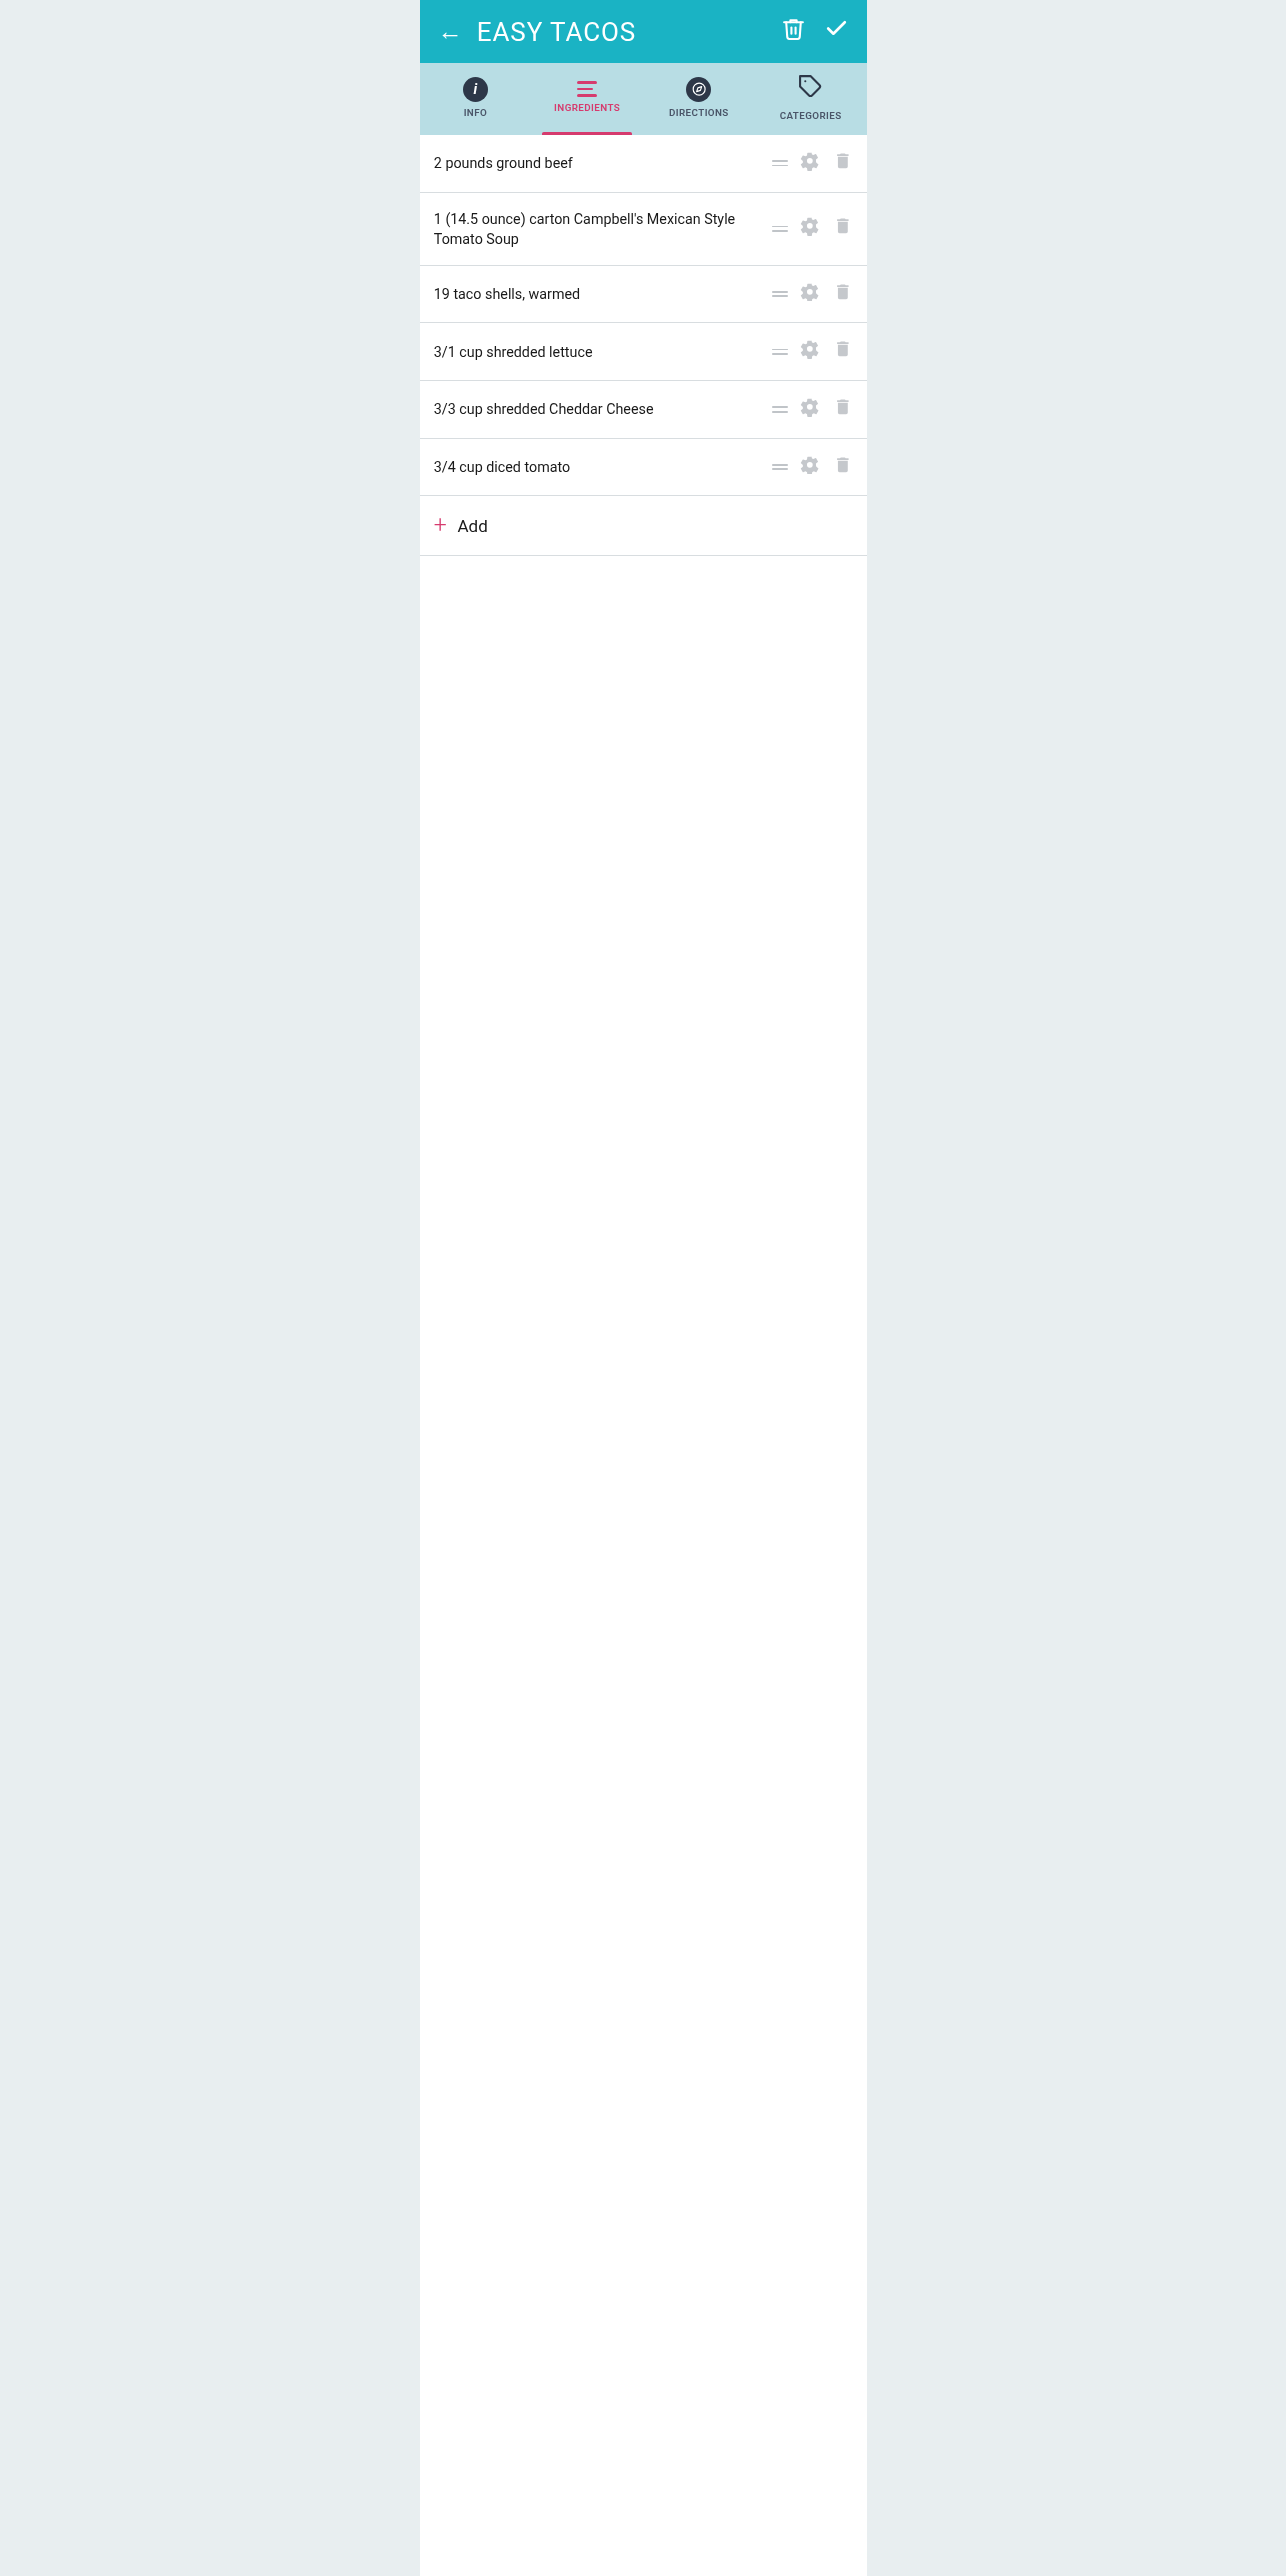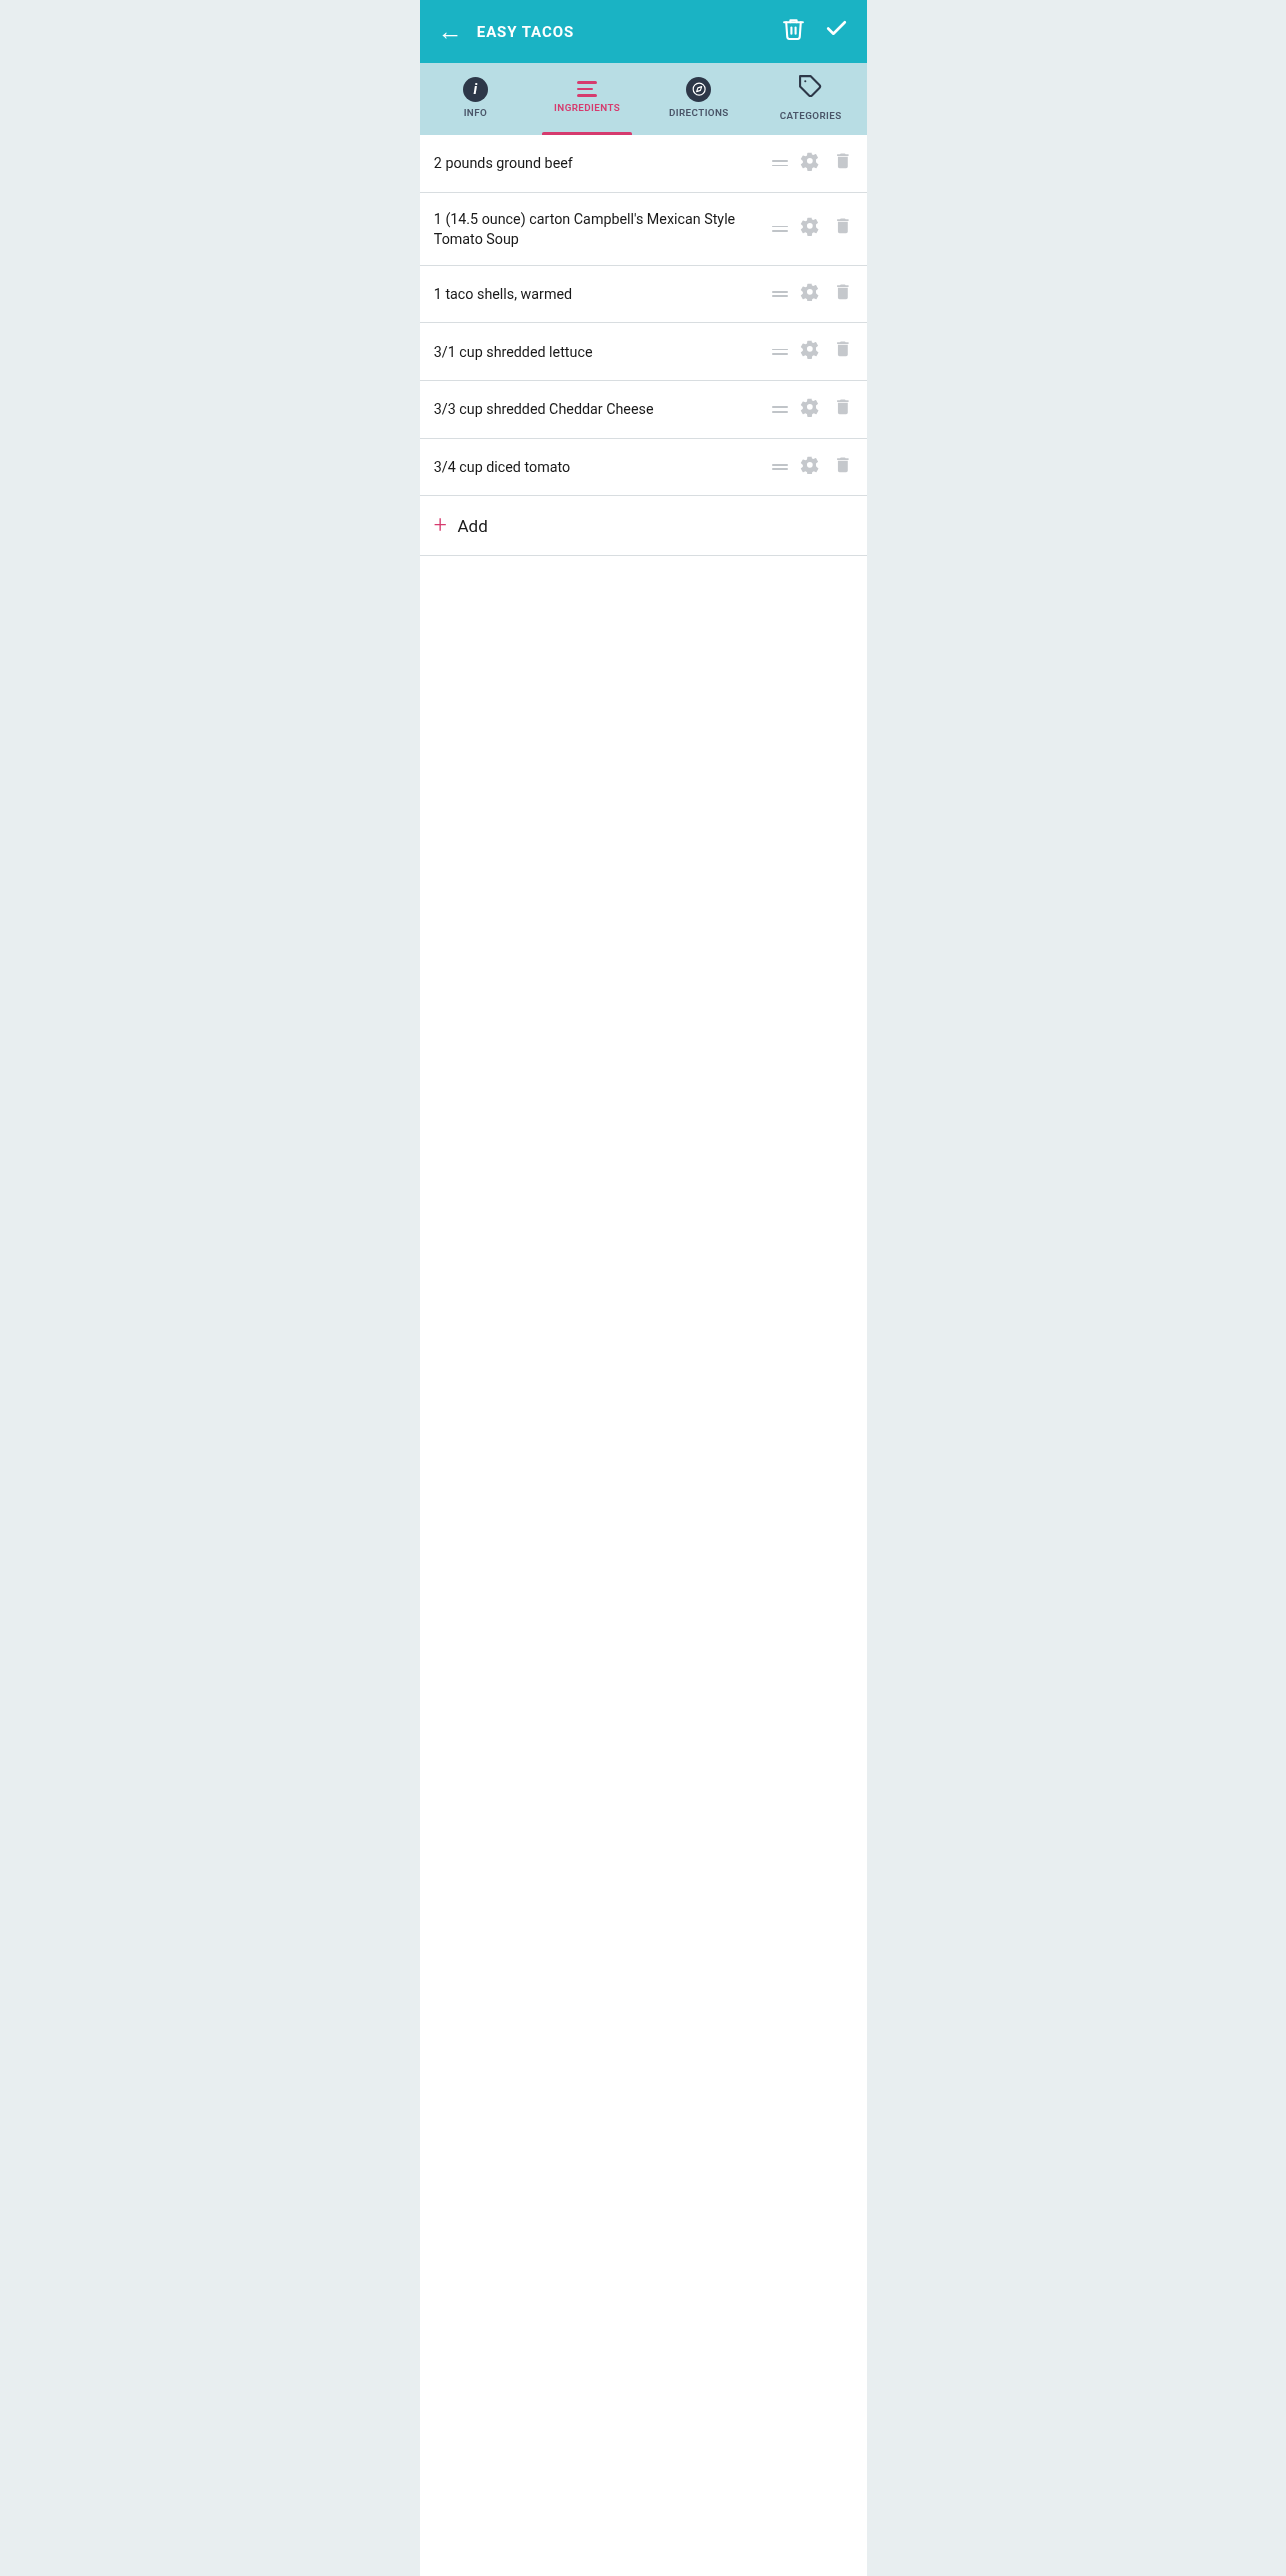"EASY TACOS" .header-title { font-size: 15px -> 26px; font-weight: 700 -> 400 }
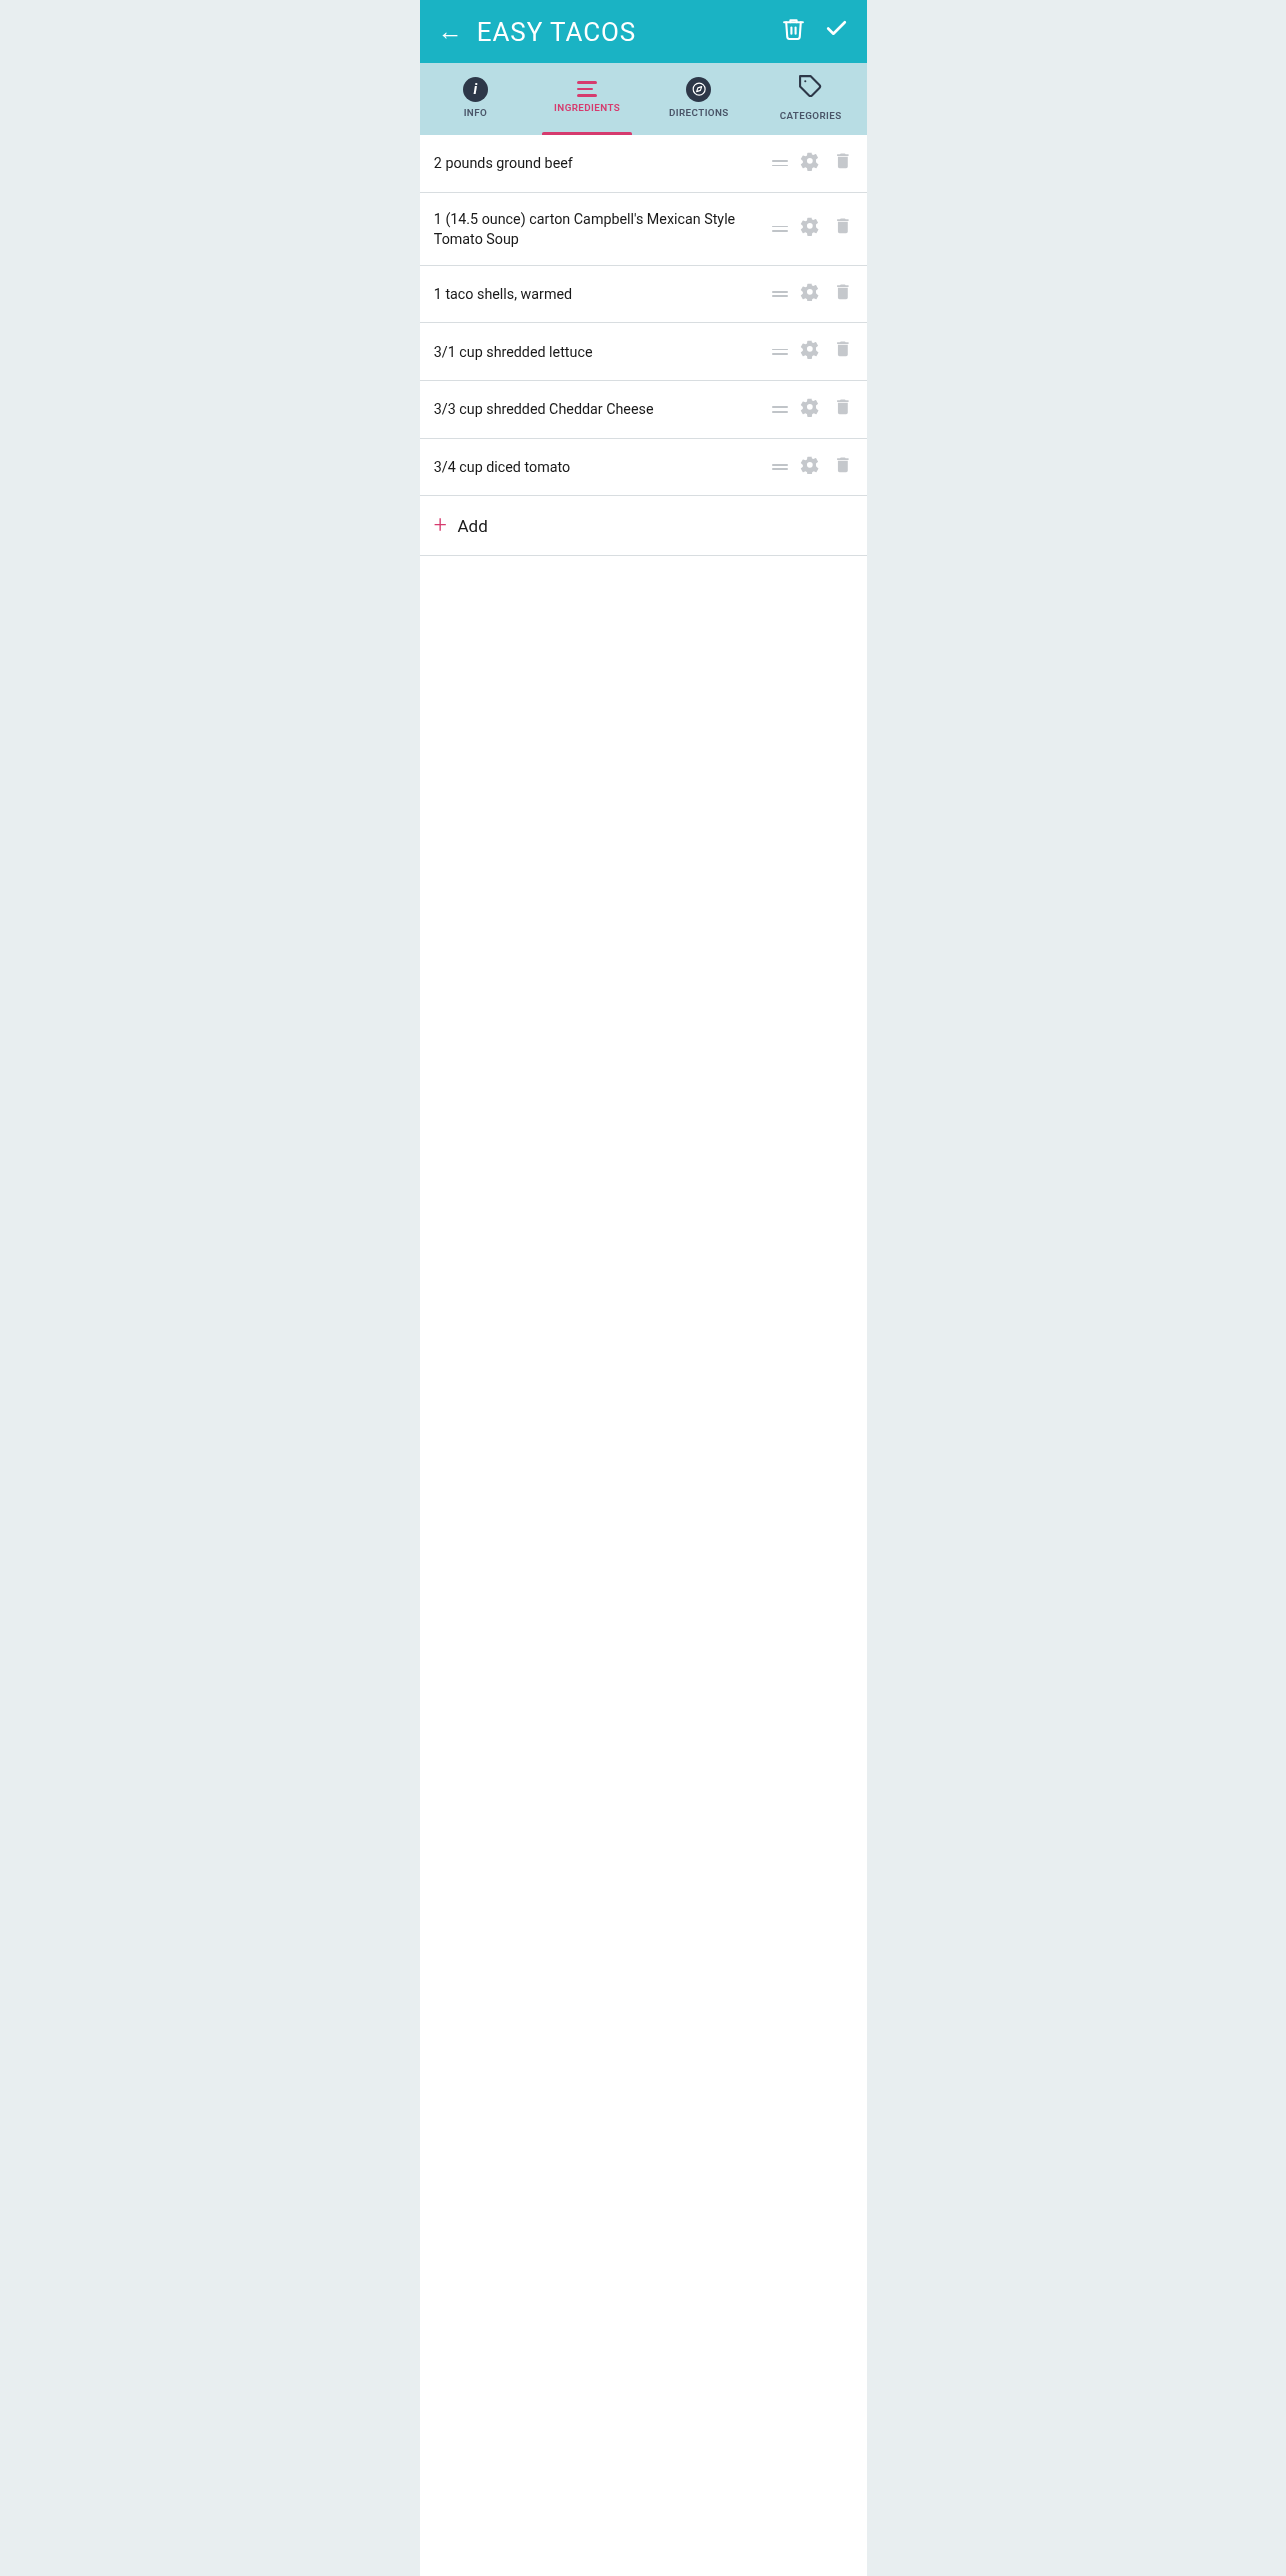"1 taco shells, warmed" span.ingredient-text { text: 1 -> 19 }
